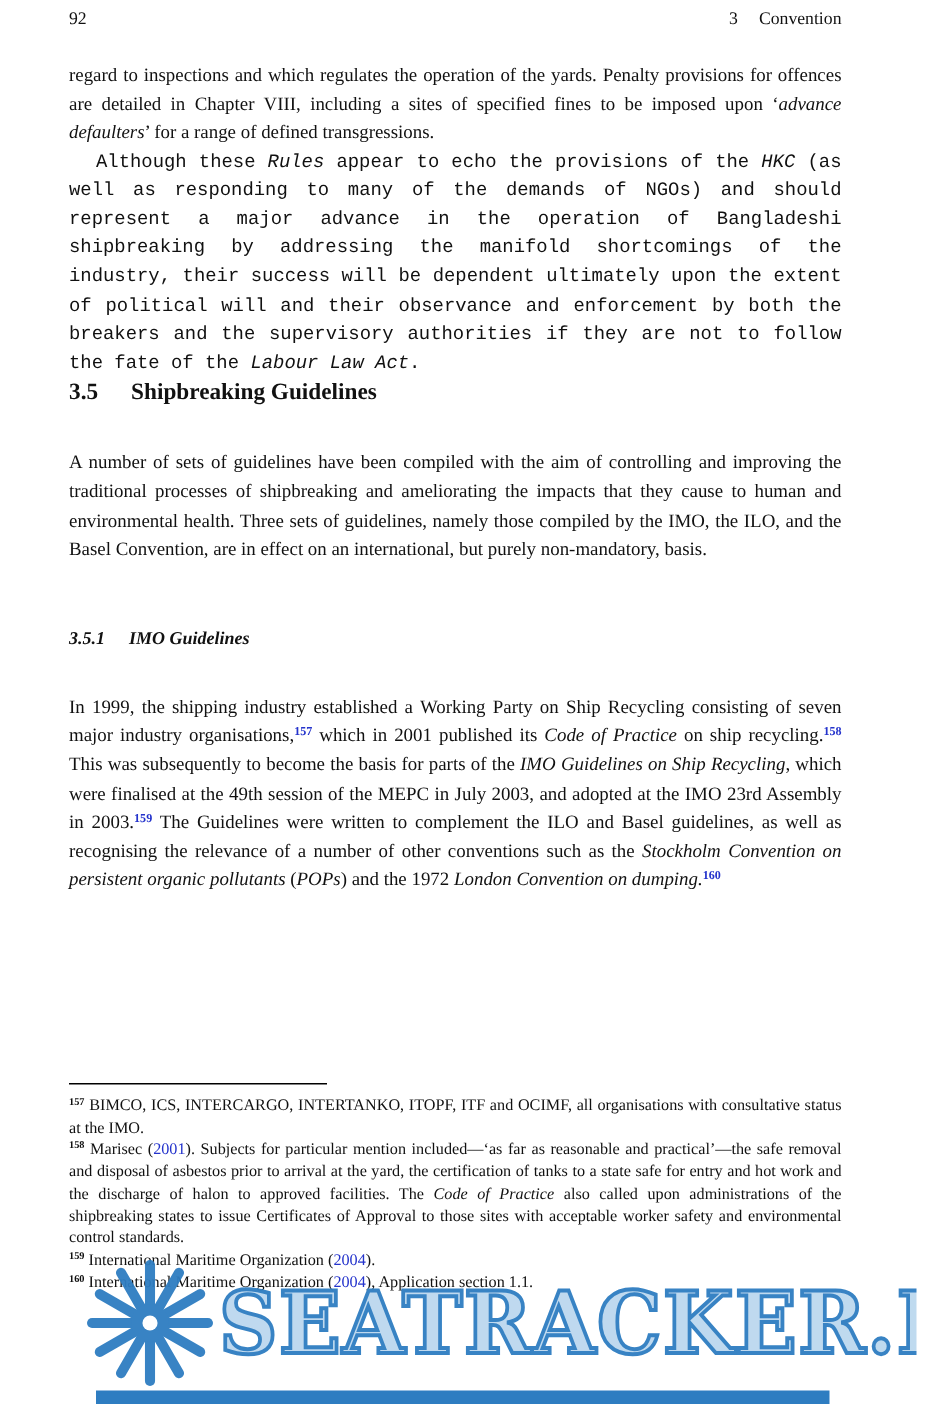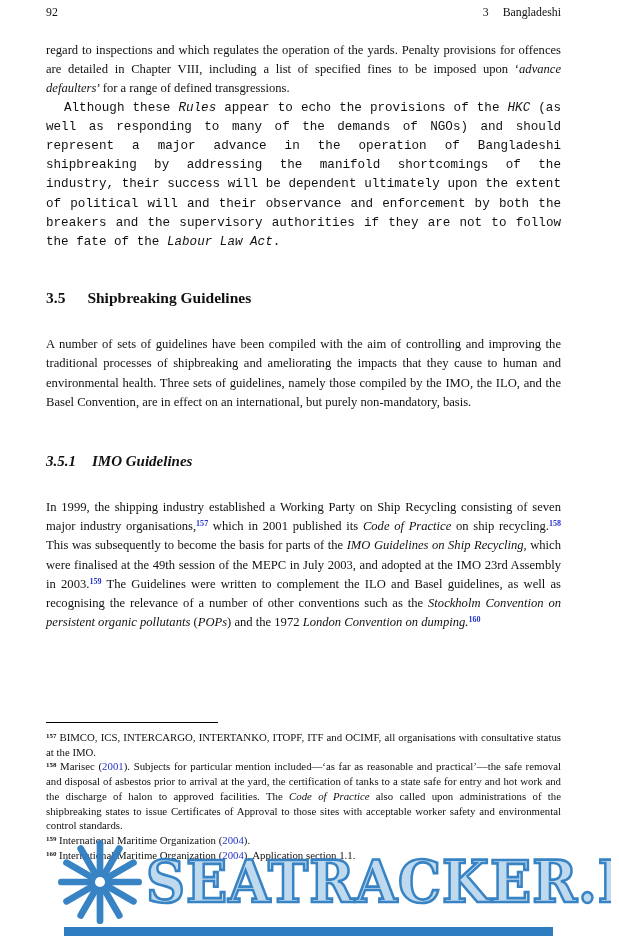"Bangladeshi" span { text: Bangladeshi -> Convention }
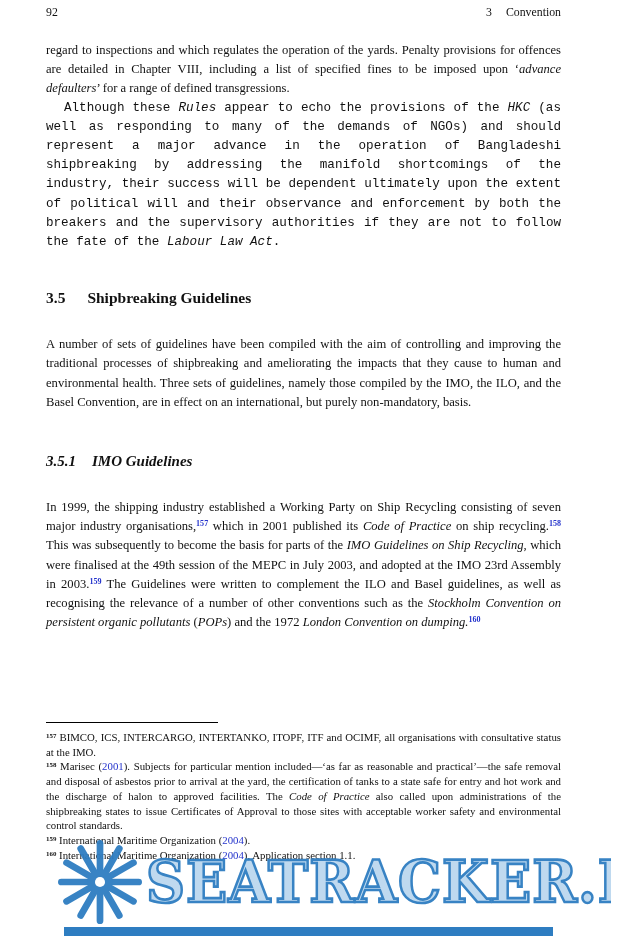"regard to inspections and which" span { text: list -> sites }
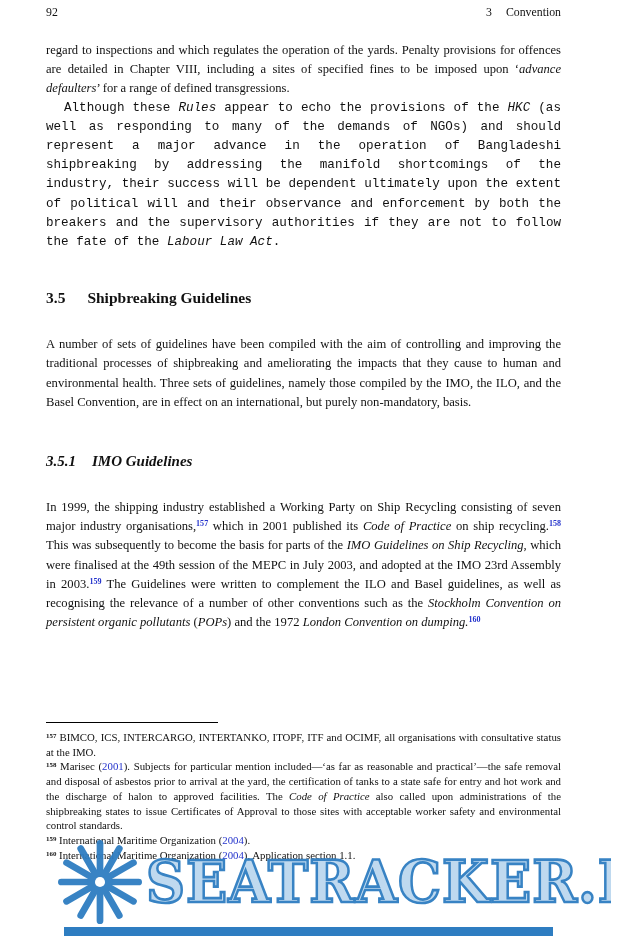"3.5 Shipbreaking Guidelines" .section-heading { margin-top: 36px -> none }
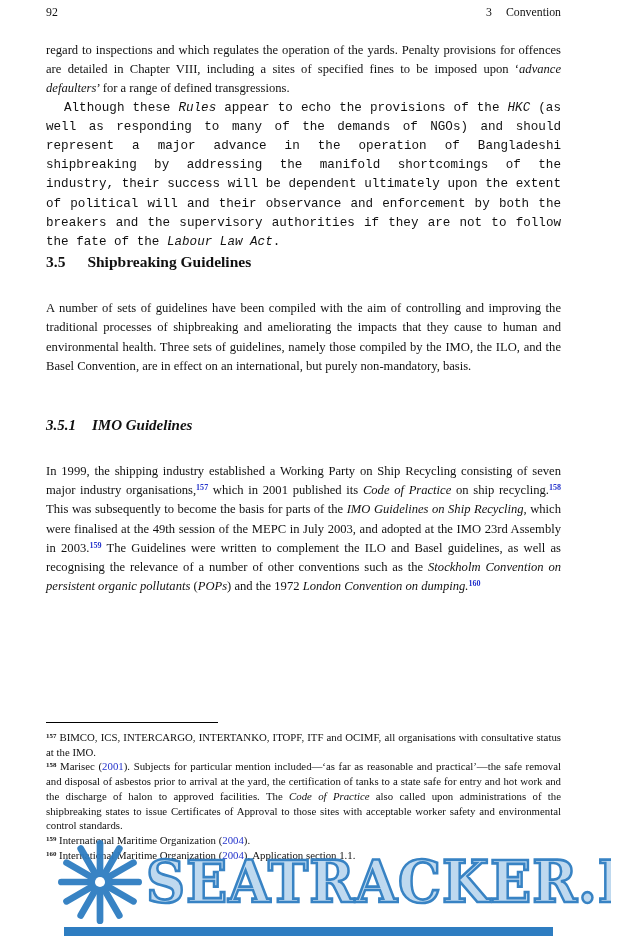"3.5.1 IMO Guidelines" .subsection-heading { font-size: 15px -> 12px }
